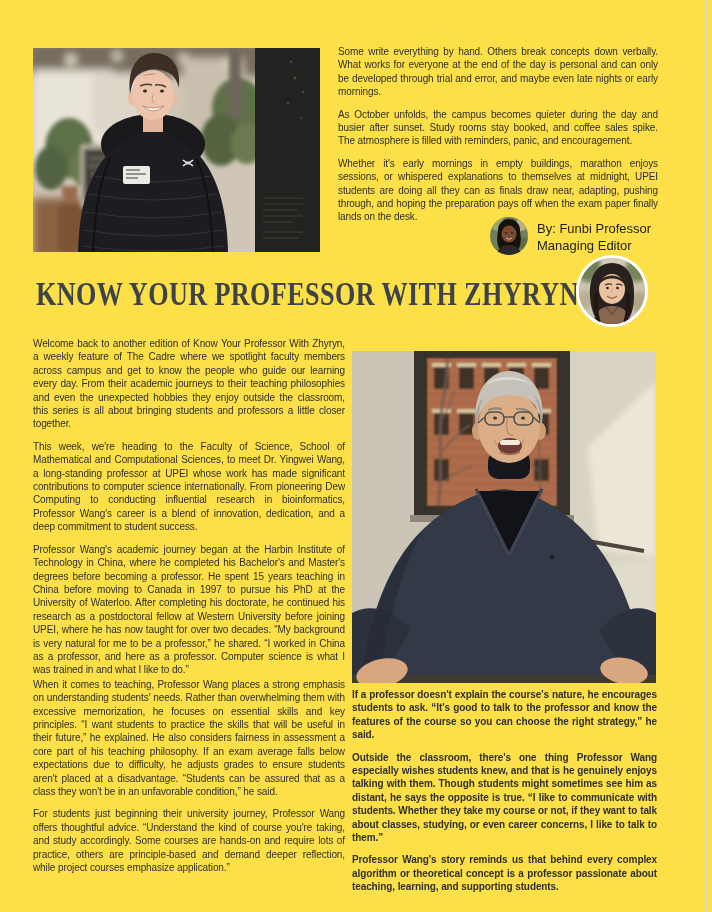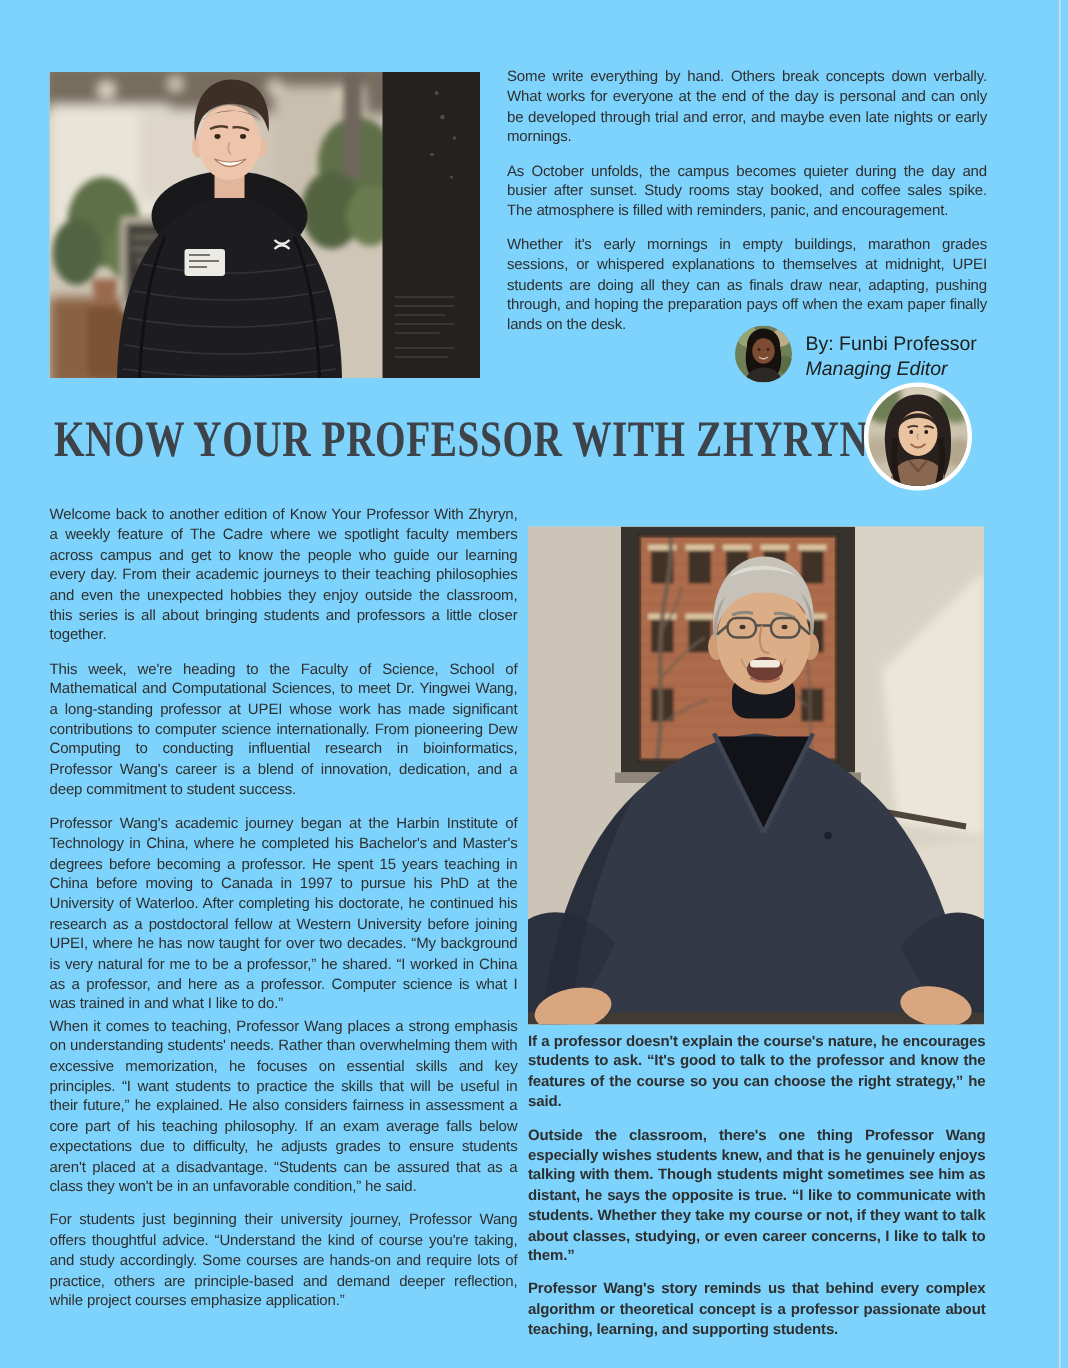"Some write everything by hand." .page { background: #7dd3fc -> #fde047 }
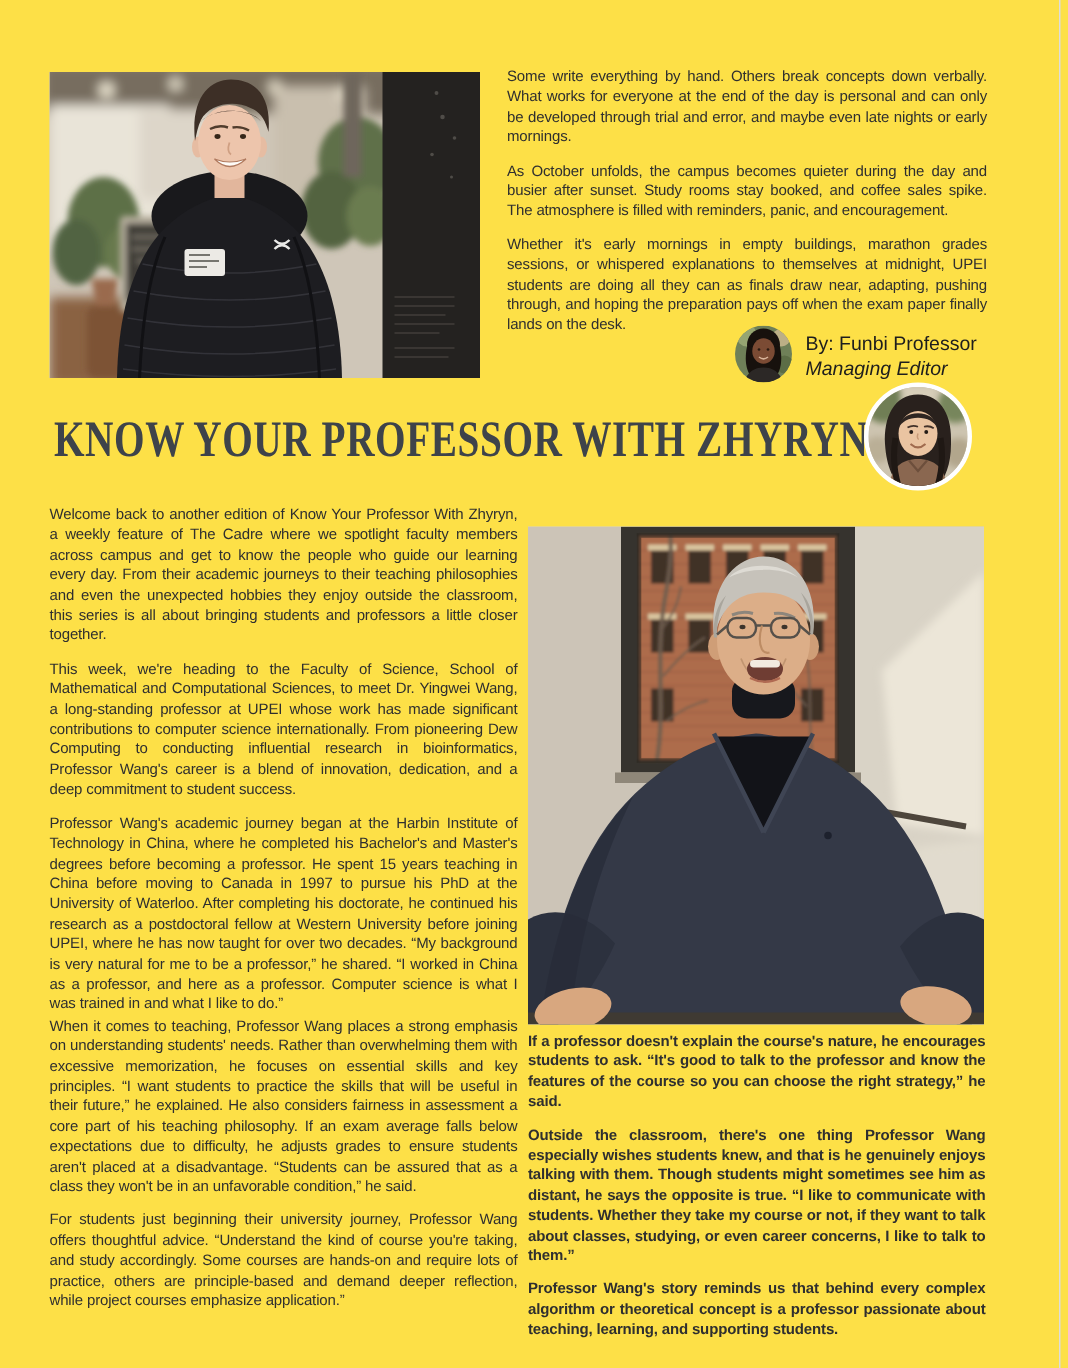"Whether it's early mornings in" p { text: grades -> enjoys }
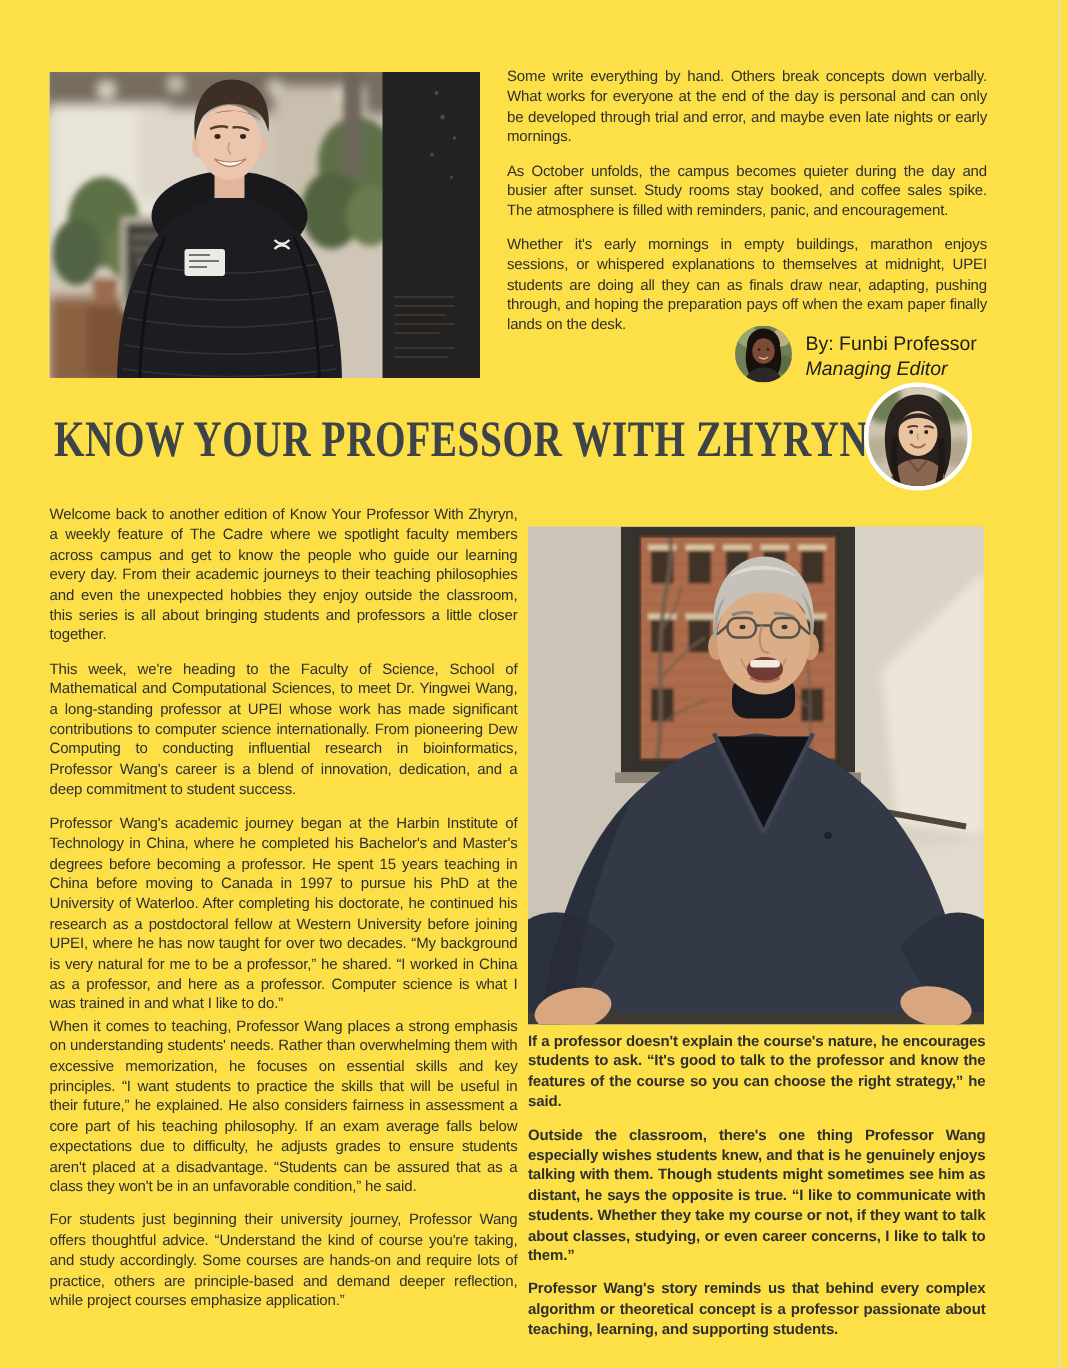"Managing Editor" .byline .role { font-style: italic -> none }
